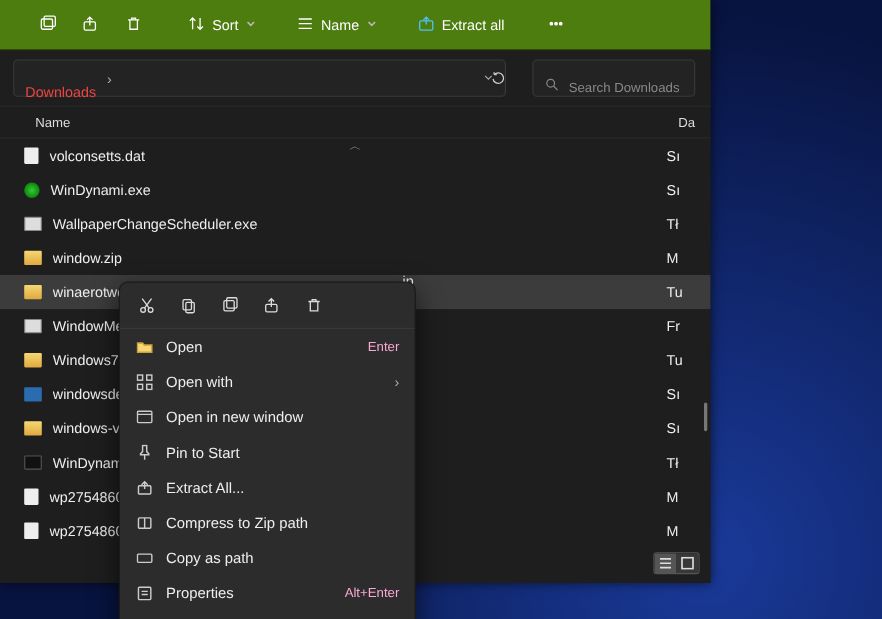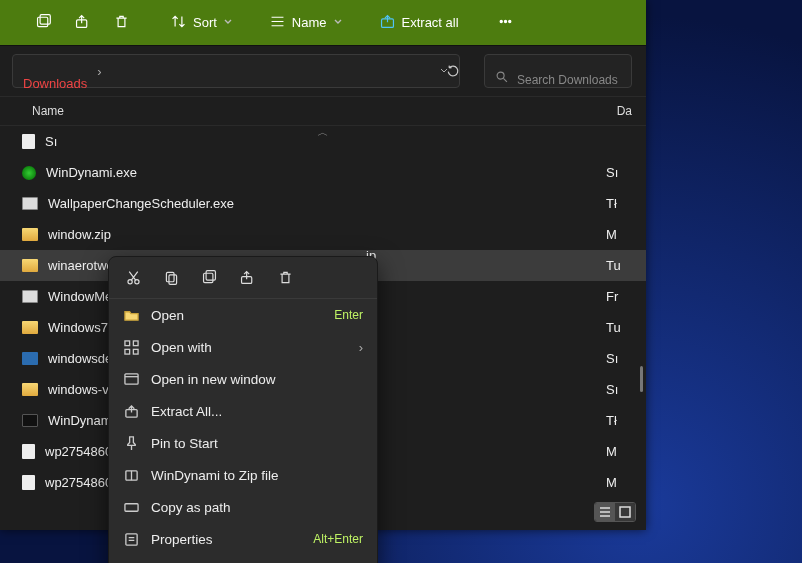"volconsetts.dat" span.fname { html: none -> <span>volconsetts.dat</span> }
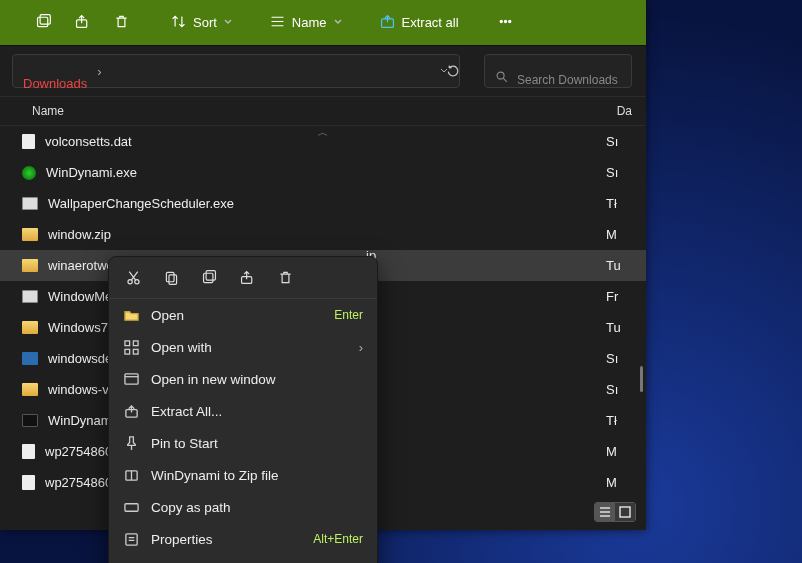"Enter" .ctx-accel { color: #bef264 -> #f9a8d4 }
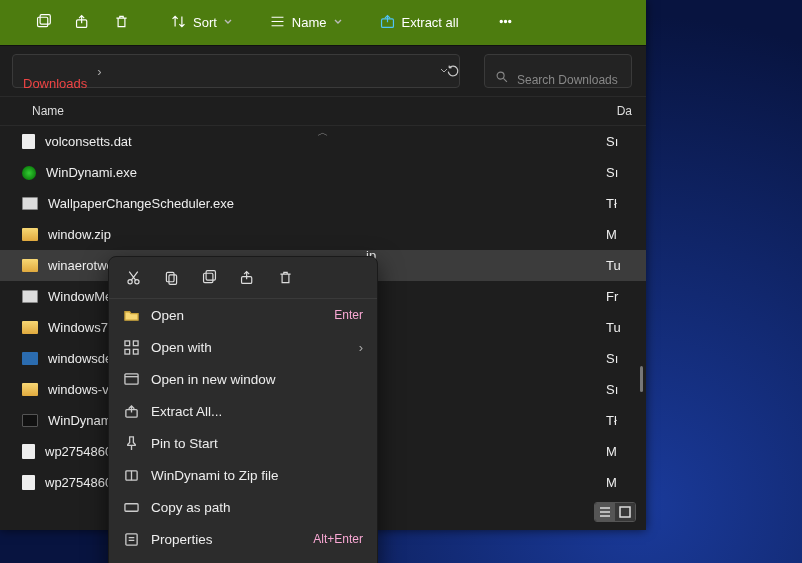"Extract All..." div.ctx-item { order: before "Pin to Start" -> after "Pin to Start" }
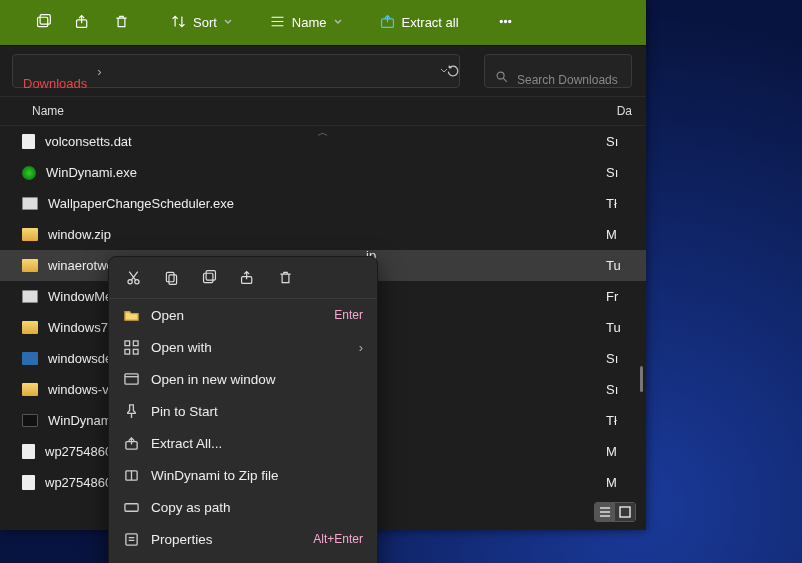"WinDynami to Zip file" span.ctx-label { text: WinDynami to Zip file -> Compress to Zip path }
